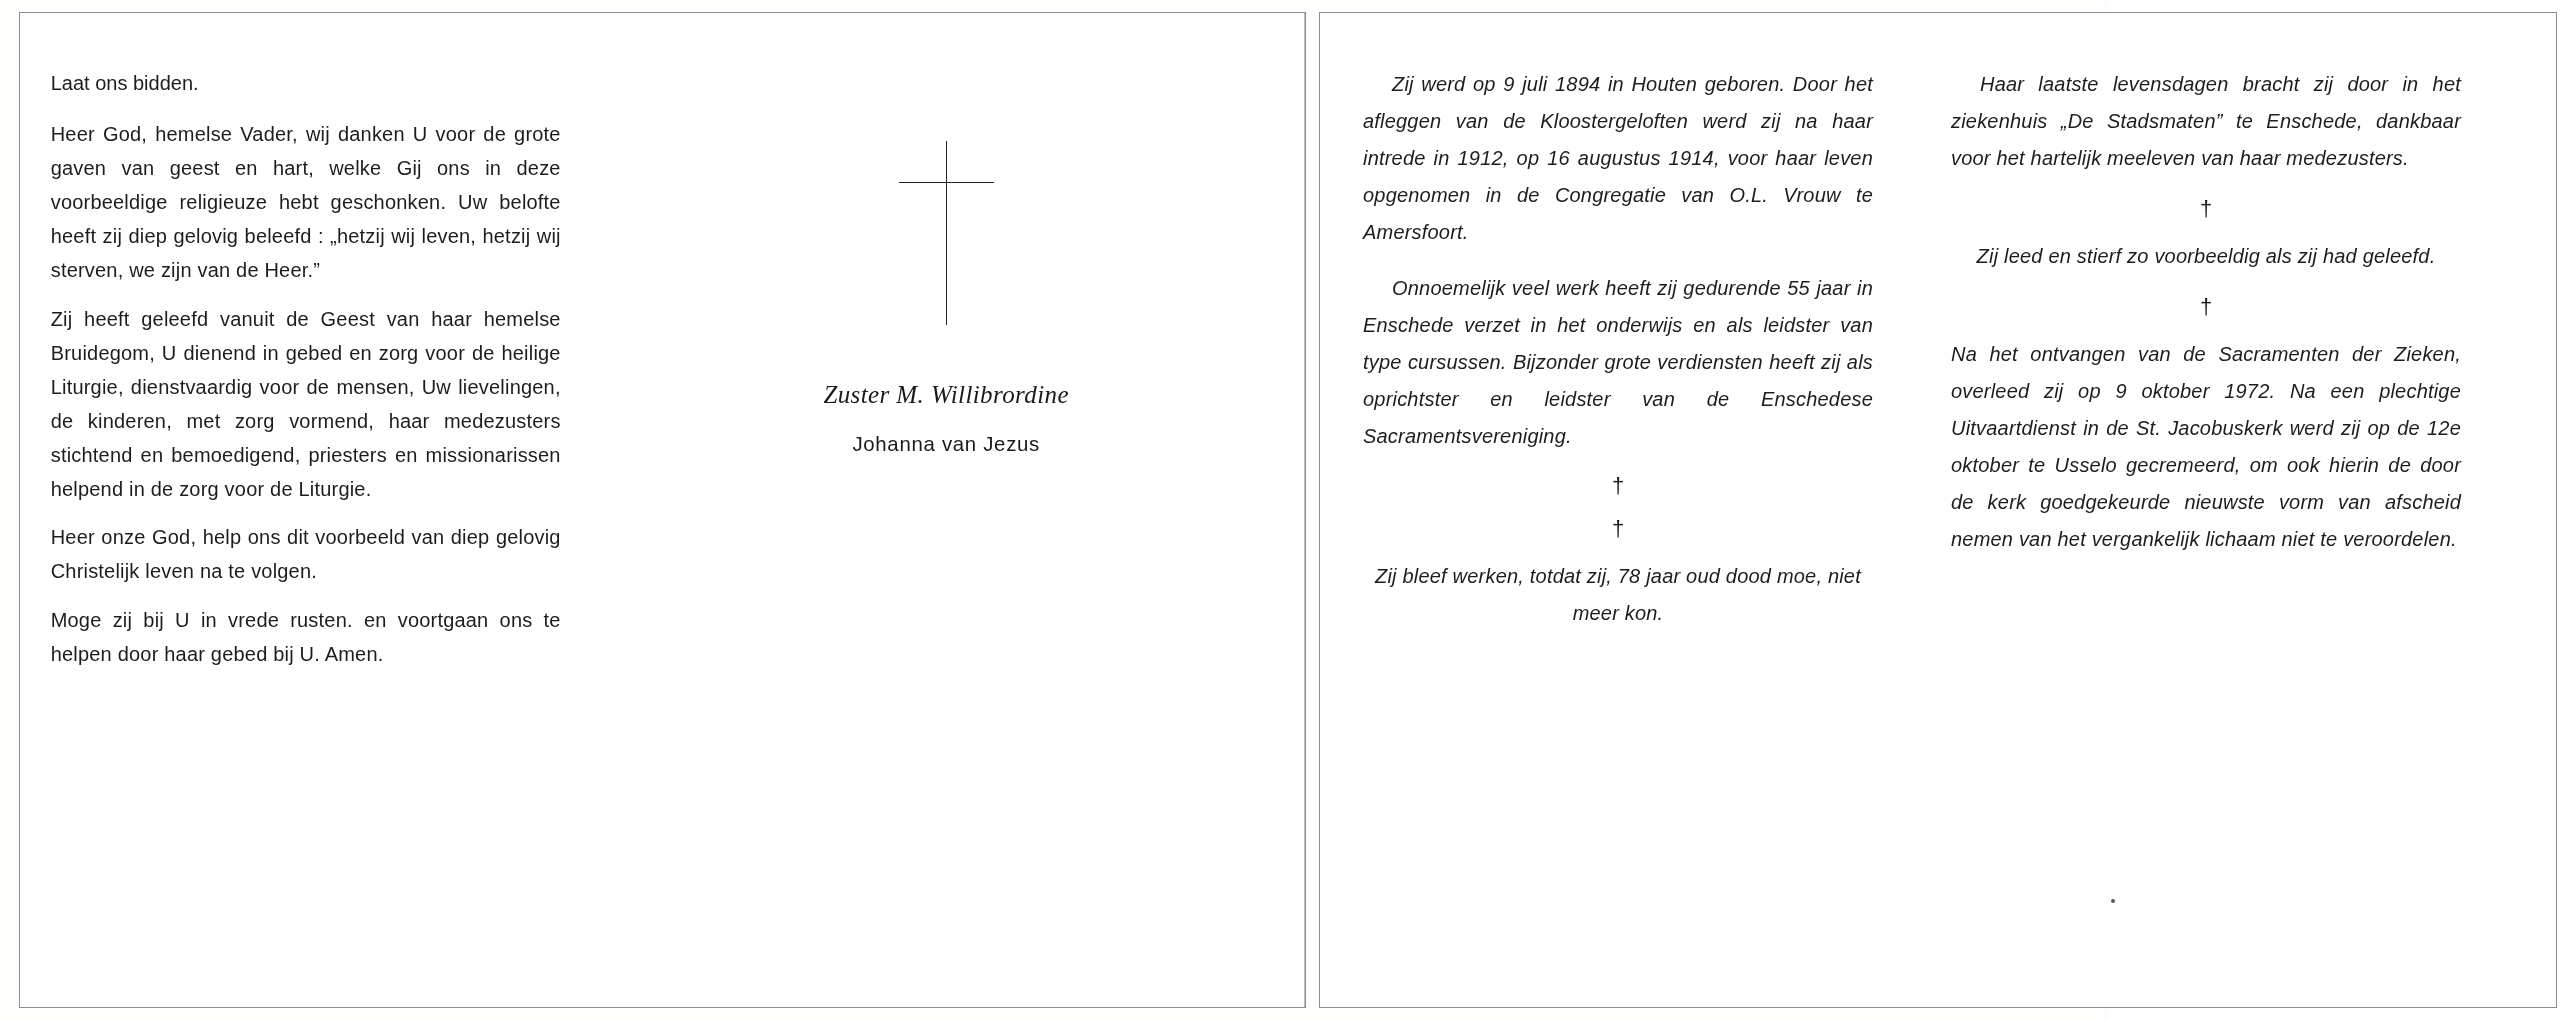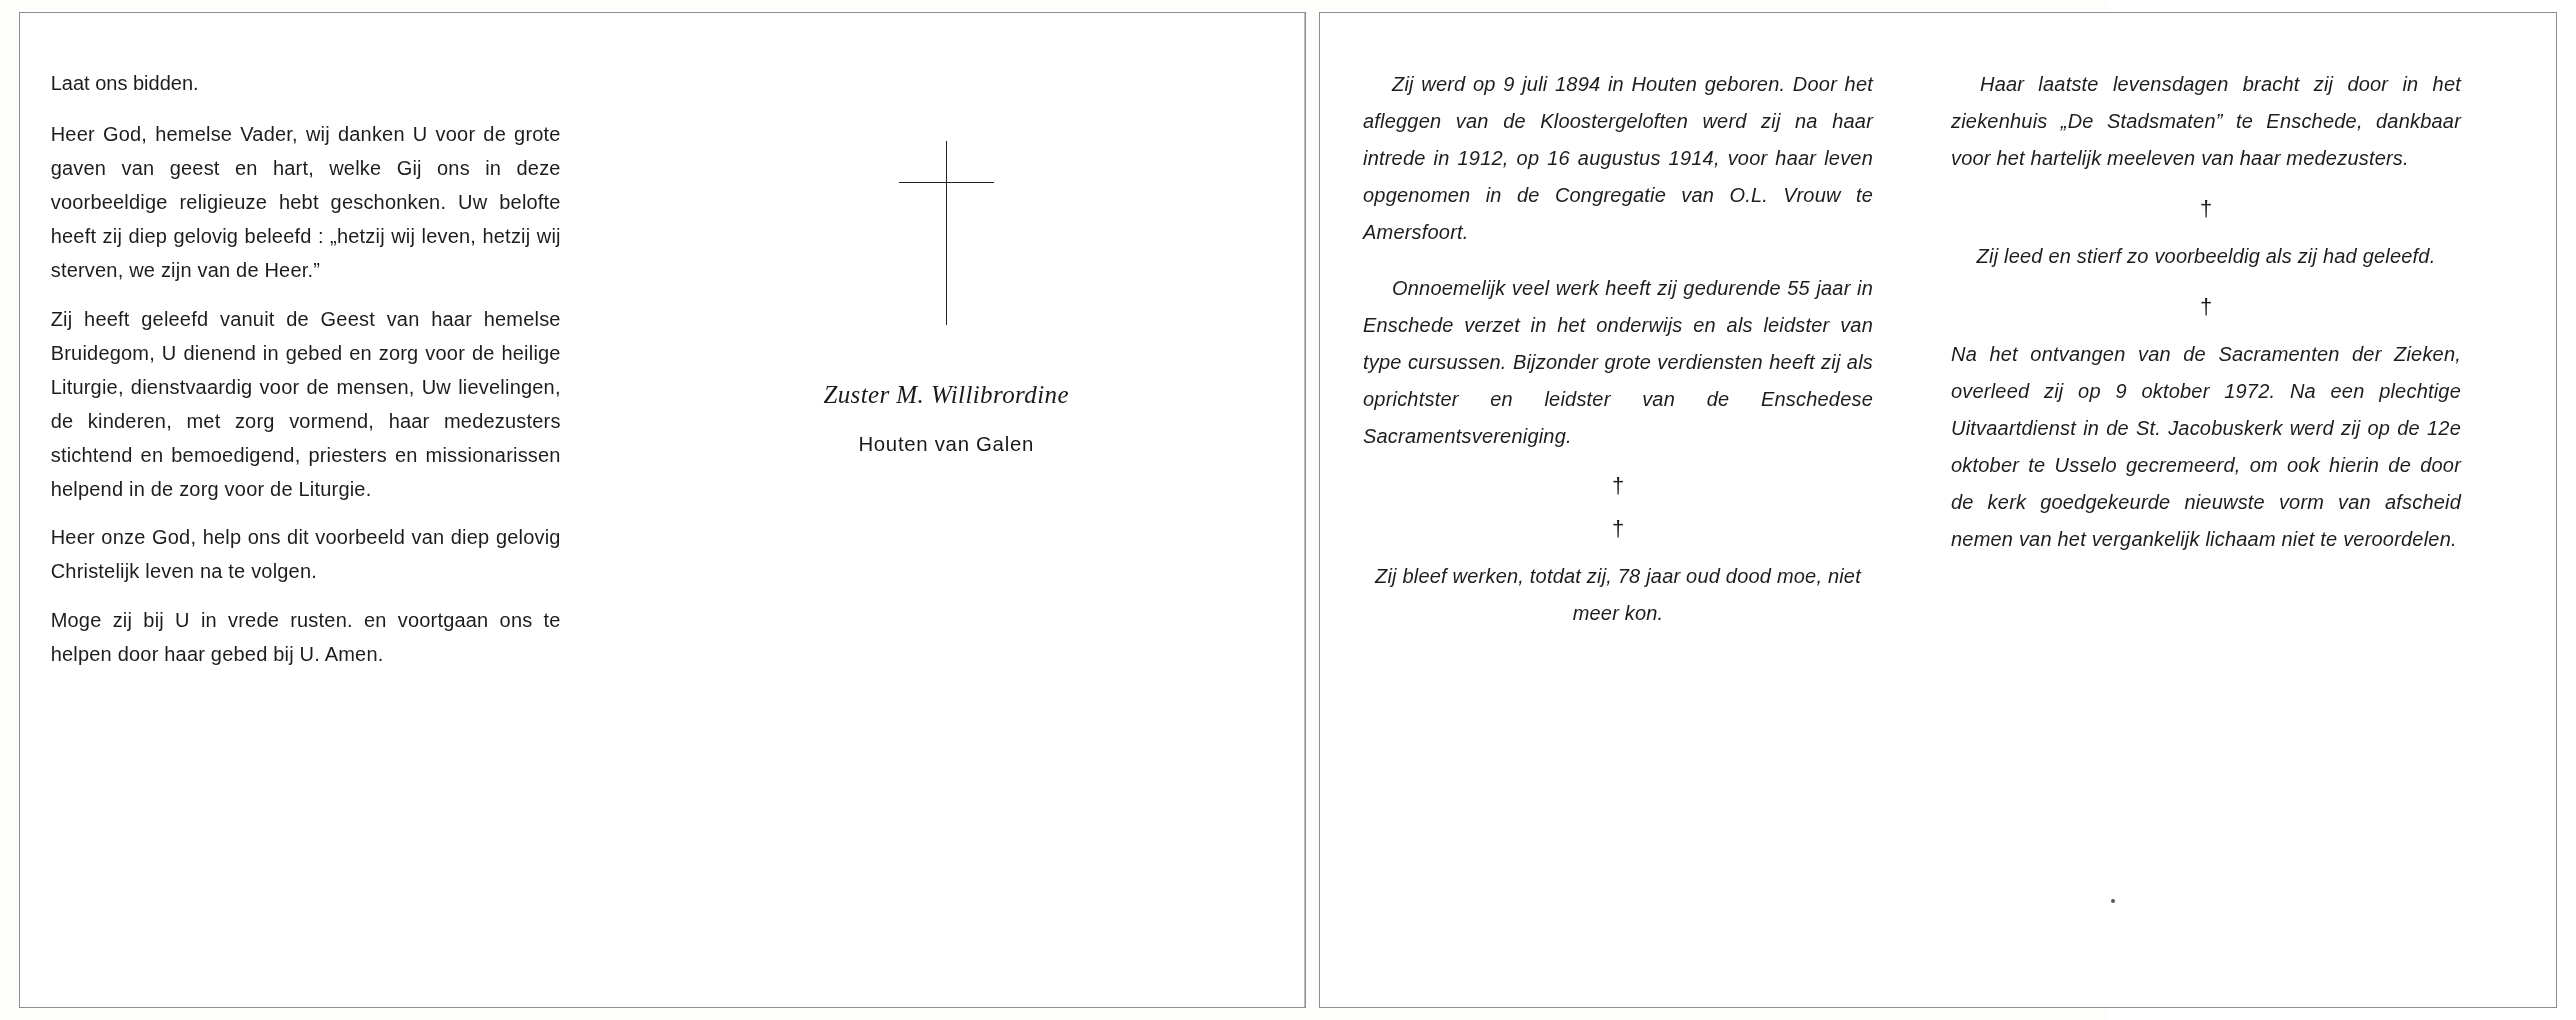"Houten van Galen" p.name-sub { text: Houten van Galen -> Johanna van Jezus }
